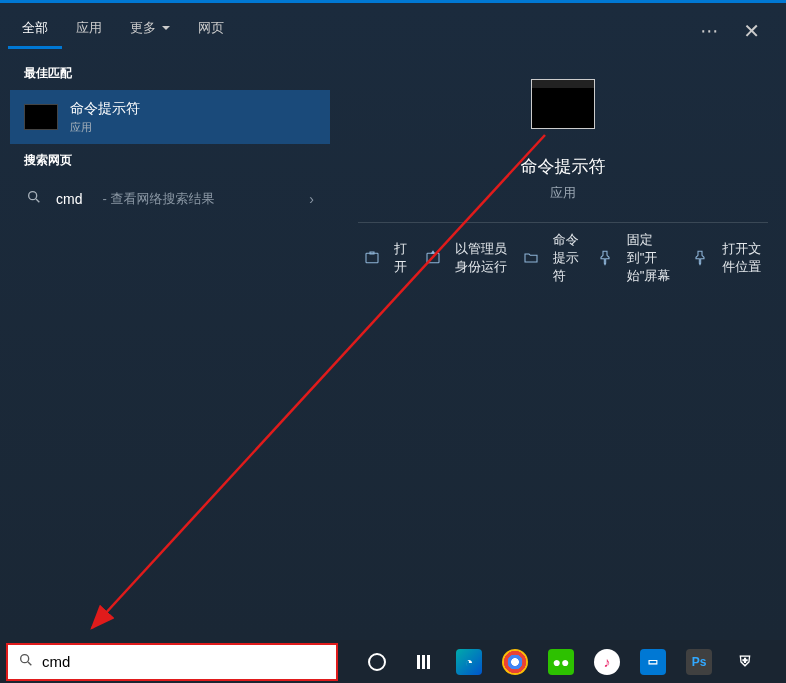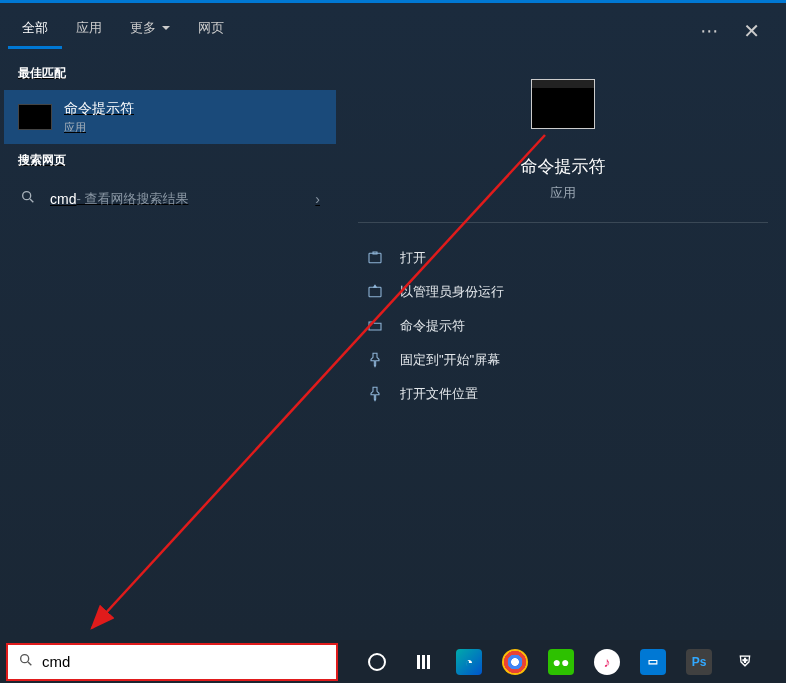"最佳匹配" .left-pane { padding: 8px 4px -> 8px 10px; text-decoration: underline -> none }
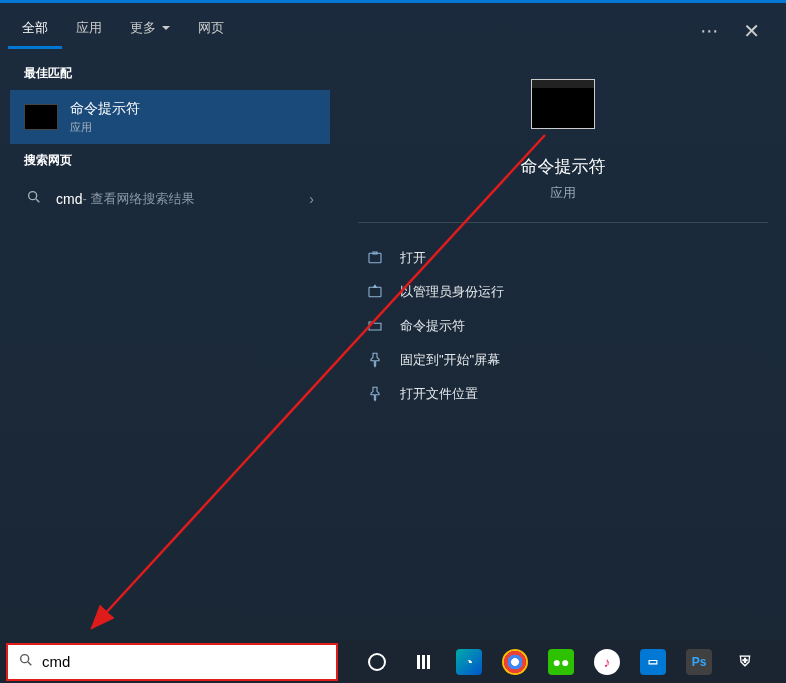"- 查看网络搜索结果" .web-row .web-suffix { margin-left: 0 -> 20px }
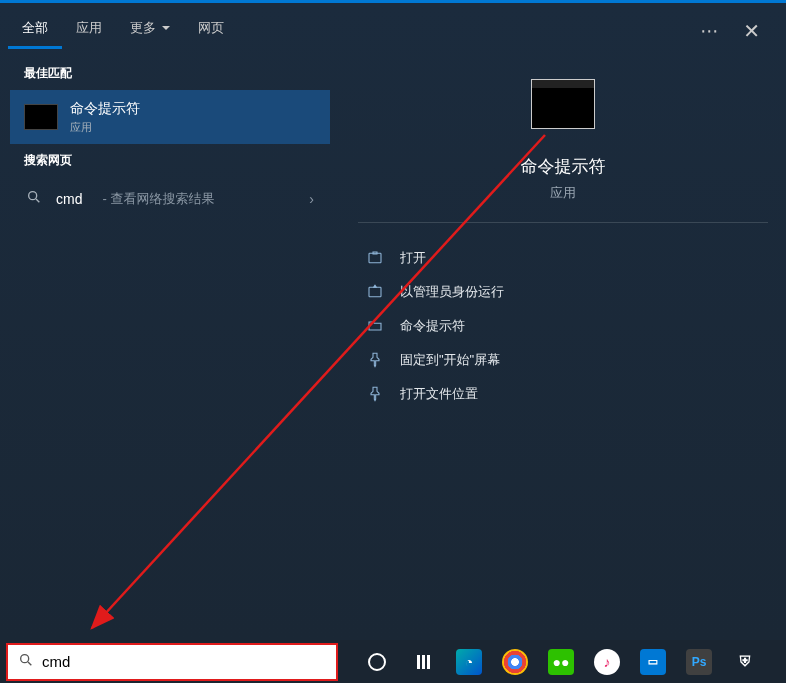"打开" .action-list { flex-direction: column -> none }
